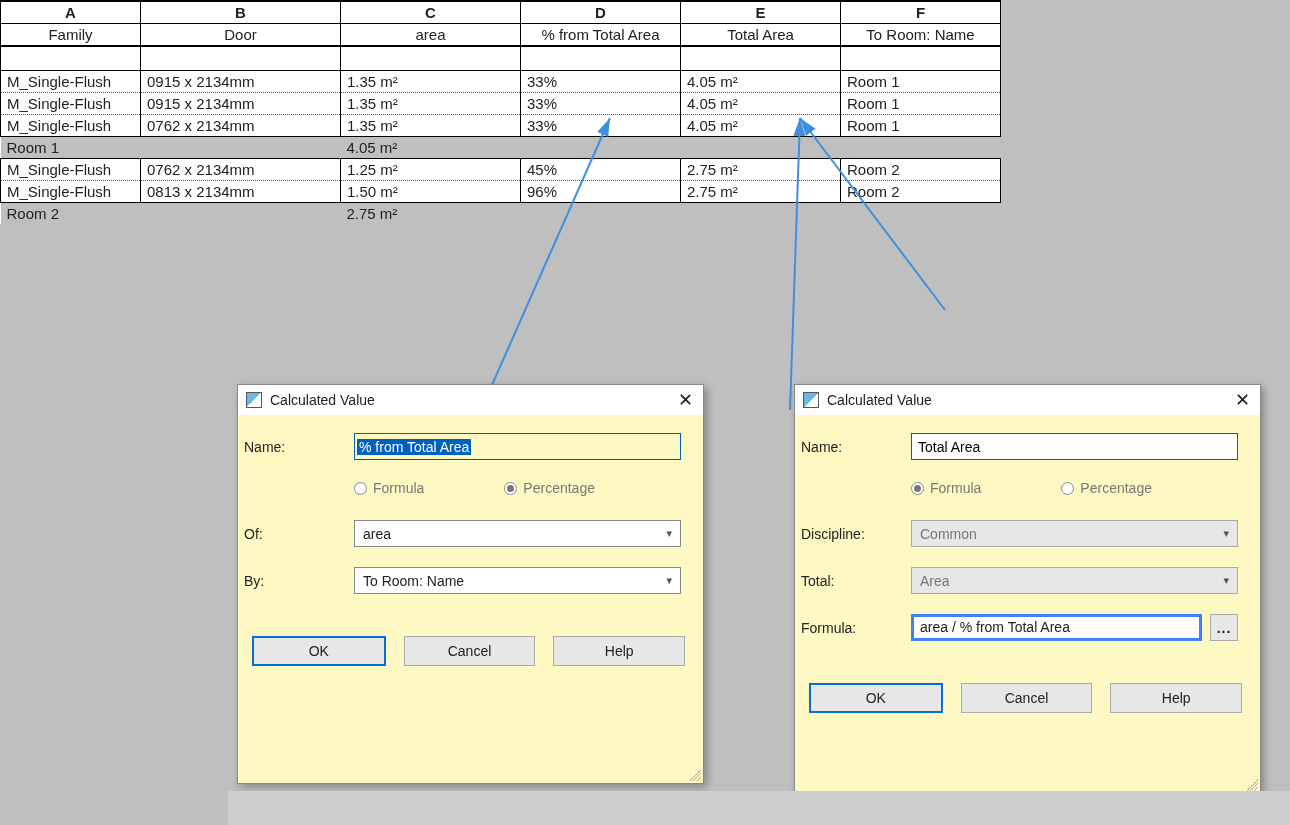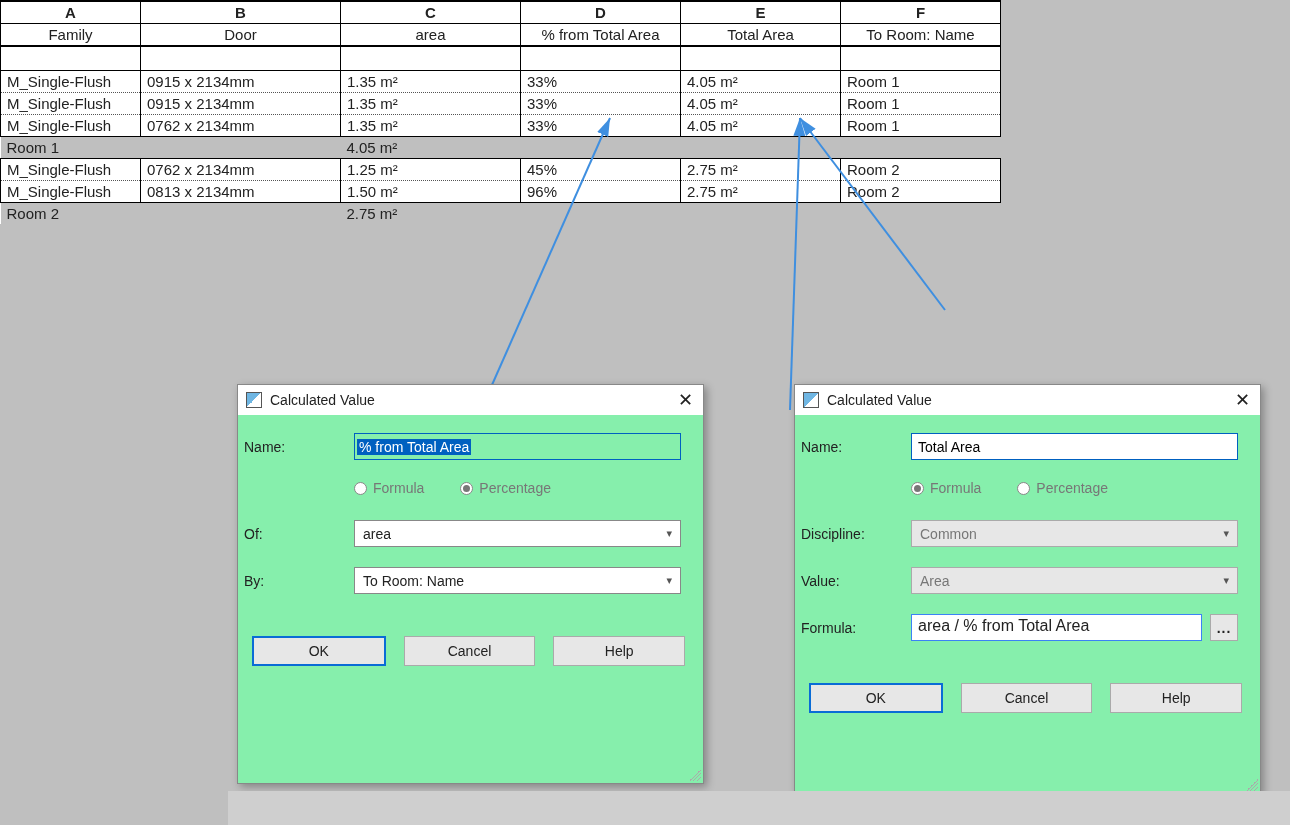"Calculated Value" .dialog { background: #86efac -> #fef9c3 }
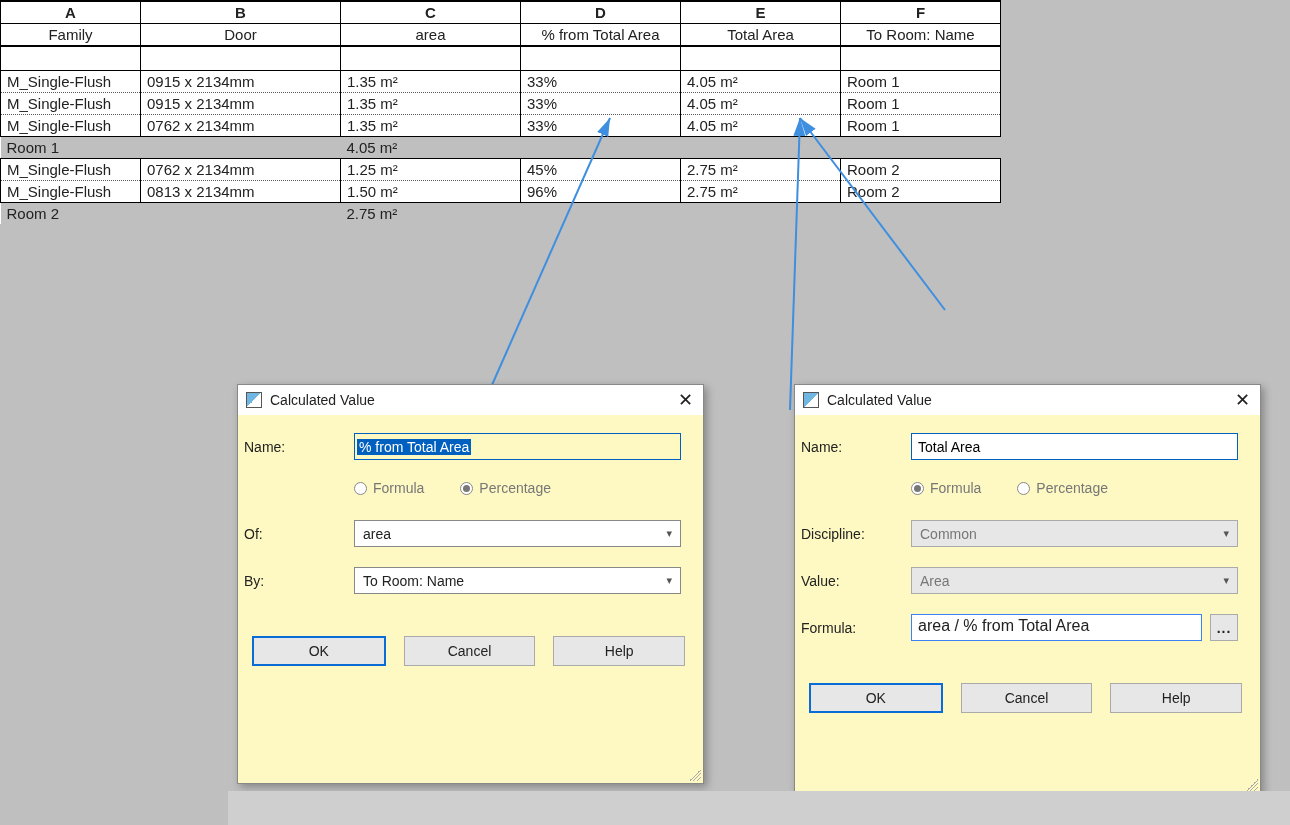"Formula" .radio-row { gap: 36px -> 80px }
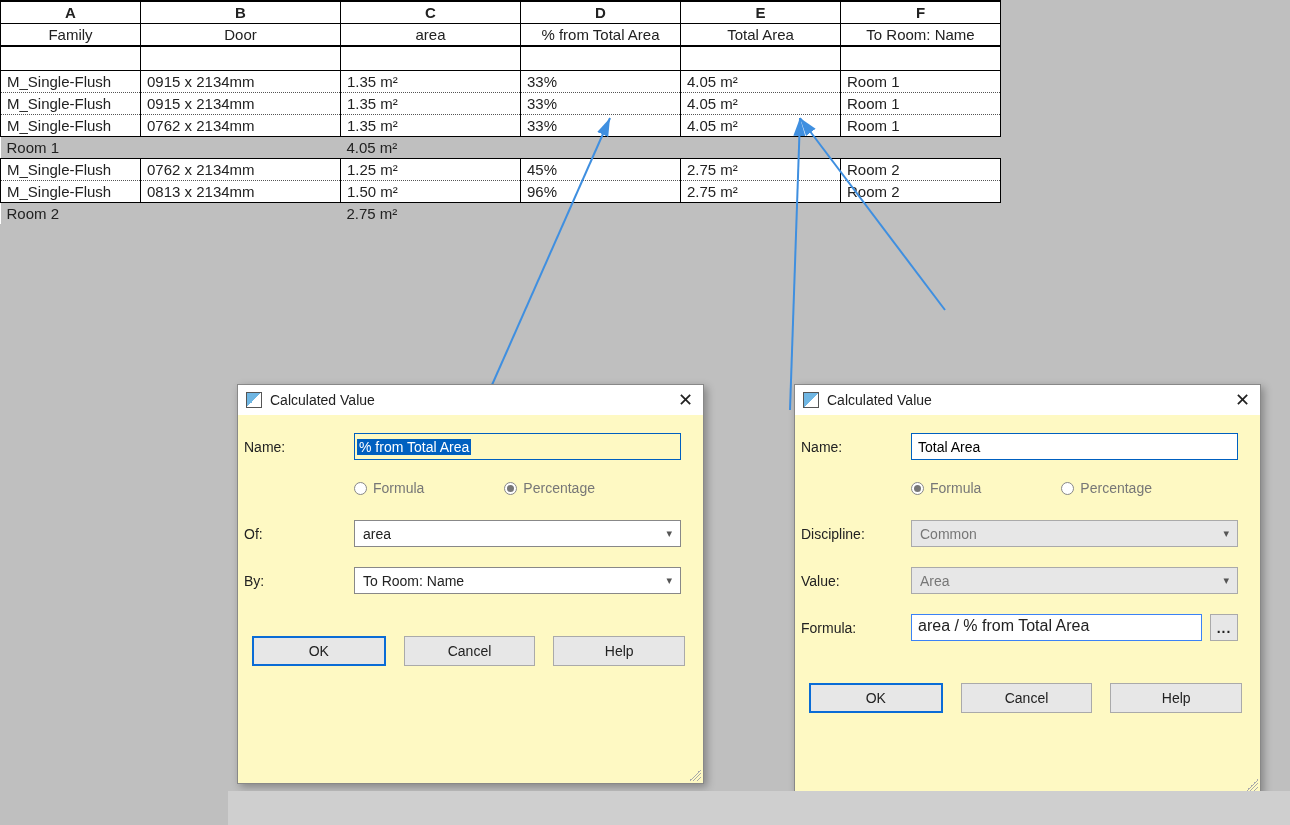"Value:" span.lab { text: Value -> Total }
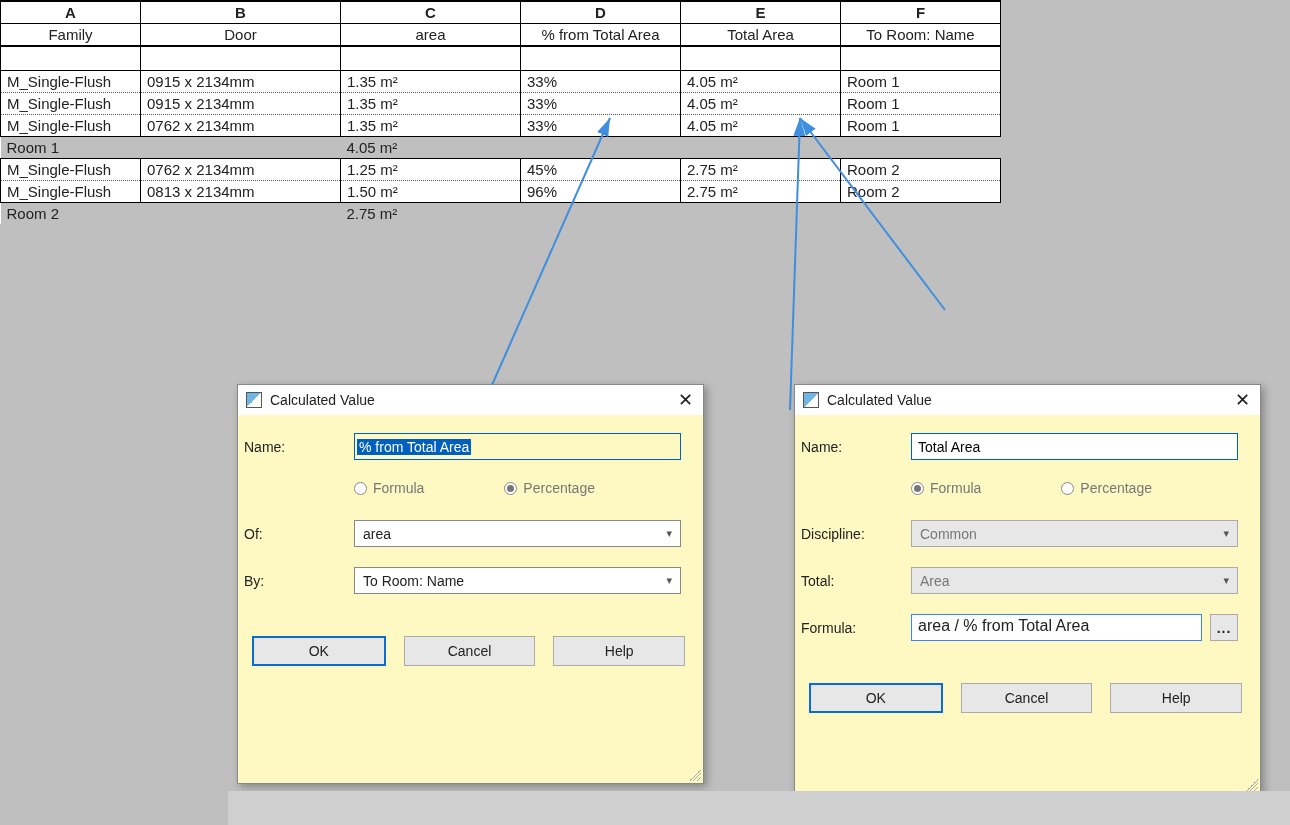"area / % from Total" .formula-input { border: 1px solid #3b82f6 -> 3px solid #3b82f6; font-size: 16px -> 14px }
